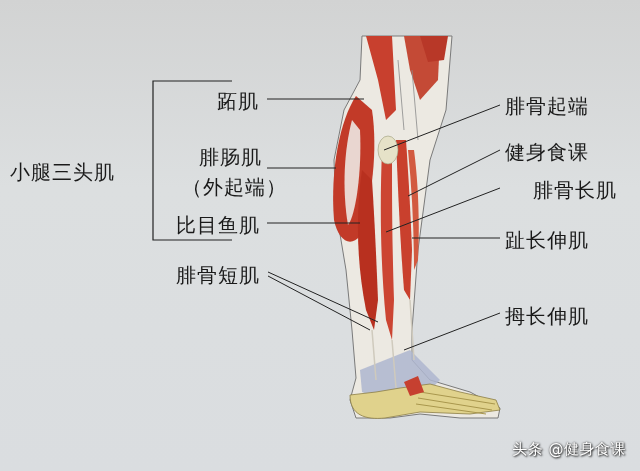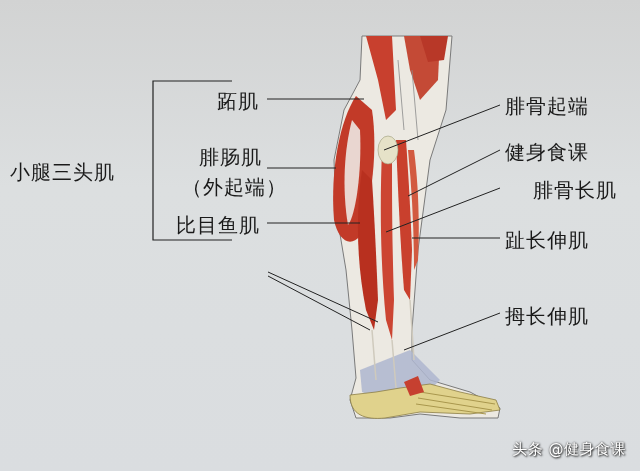"腓骨短肌" div.label { html: none -> <div>腓骨短肌</div> }
